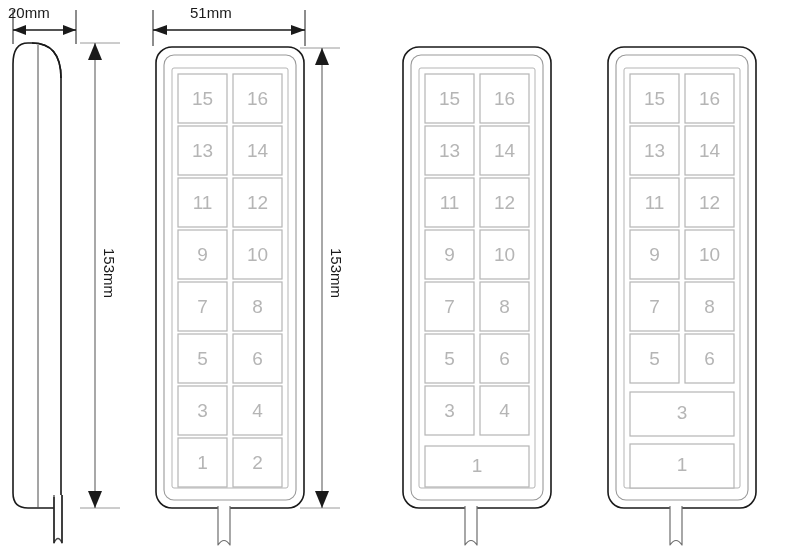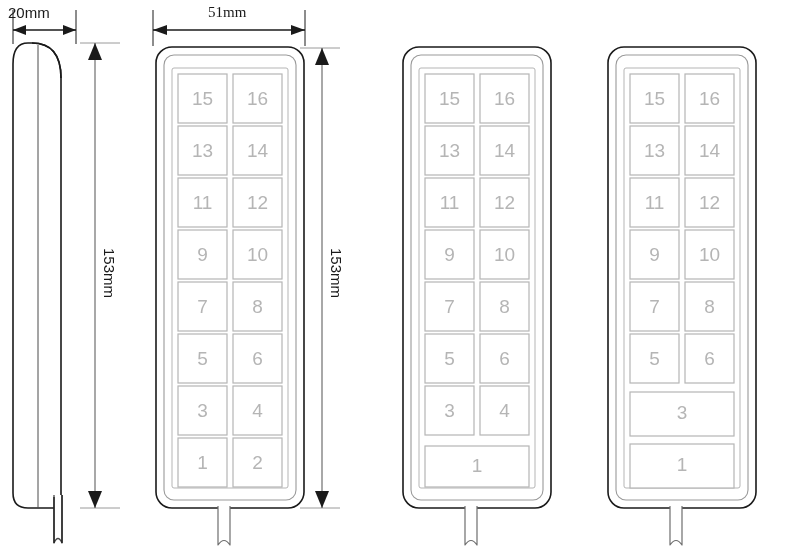"51mm" div.dim-label { font-family: Liberation Serif, serif -> none; left: 208px -> 190px }
